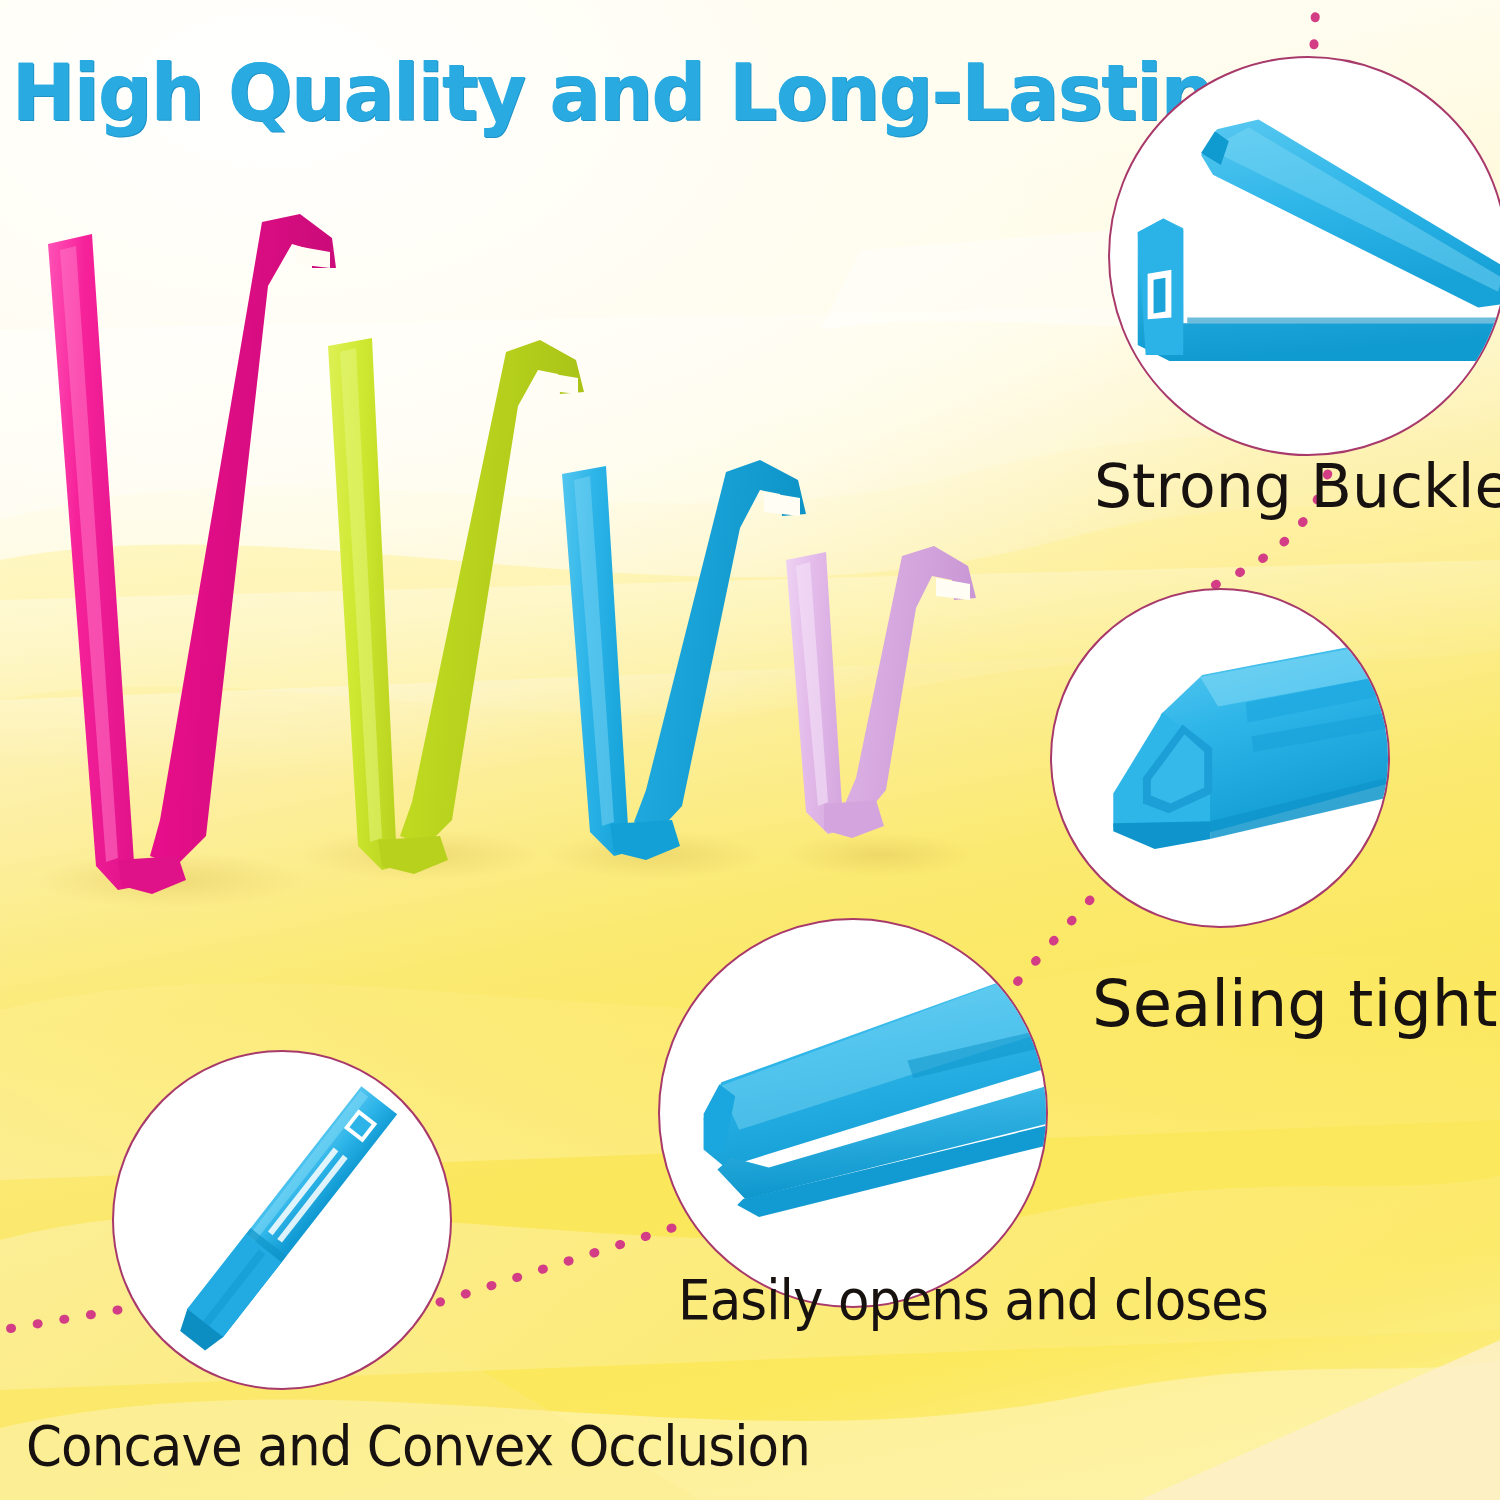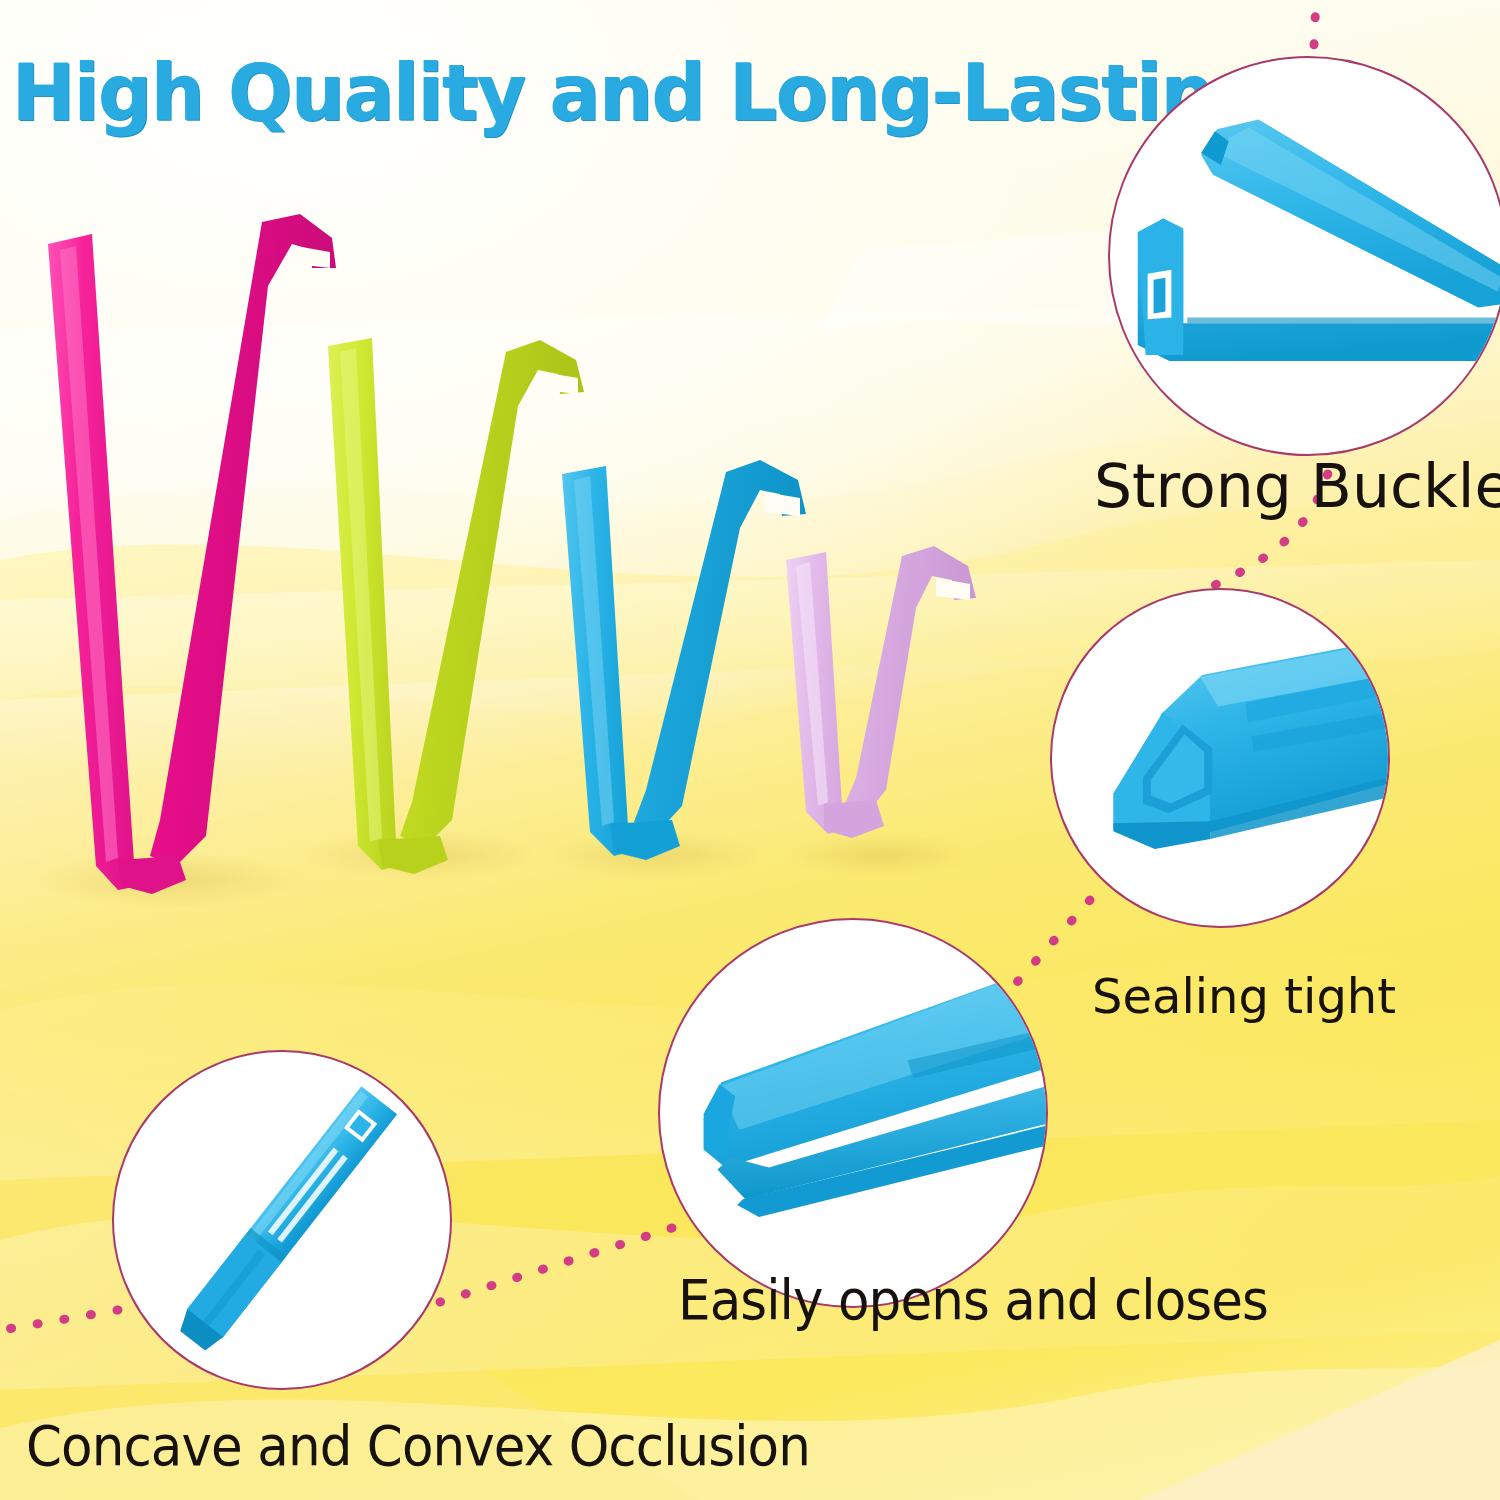"Sealing tight" #cap-sealing-tight { font-size: 48px -> 64px }
